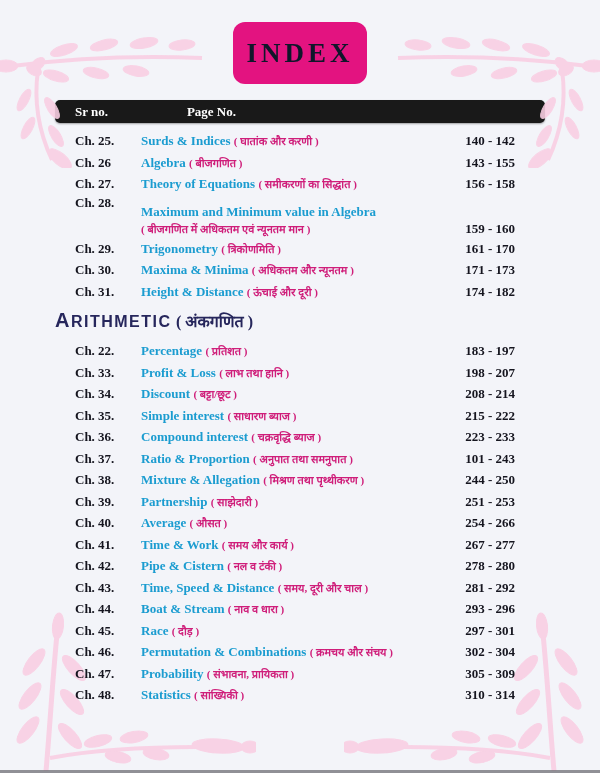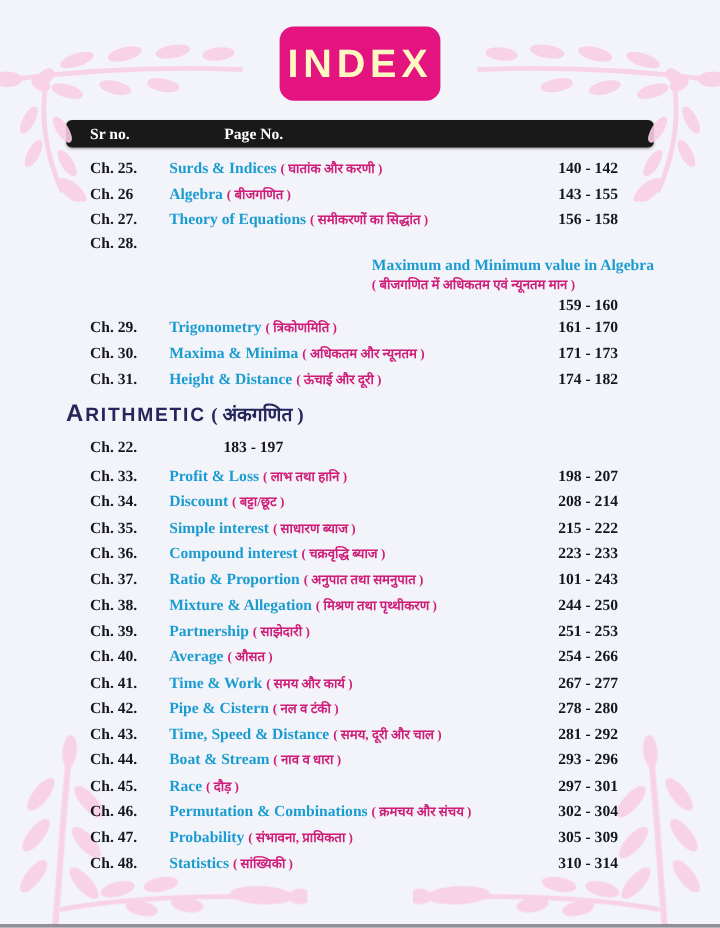"INDEX" .index-box .title { color: #fef9c3 -> #0f172a; font-family: Liberation Sans, sans-serif -> Liberation Serif, serif; font-size: 33px -> 27px }
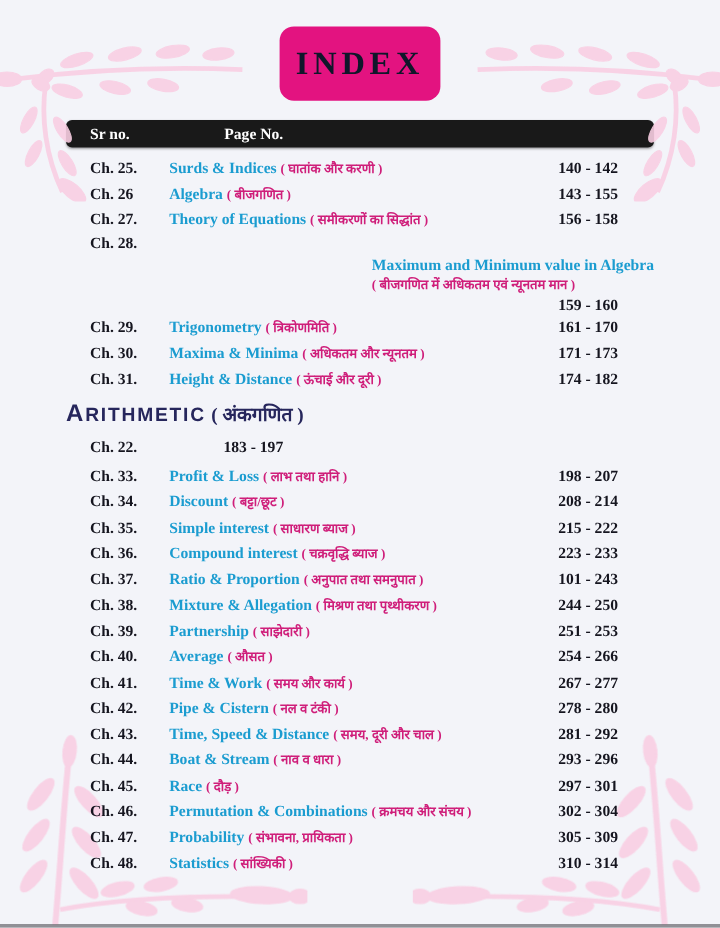"Ch. 28." .row.two-line { flex-direction: column -> none }
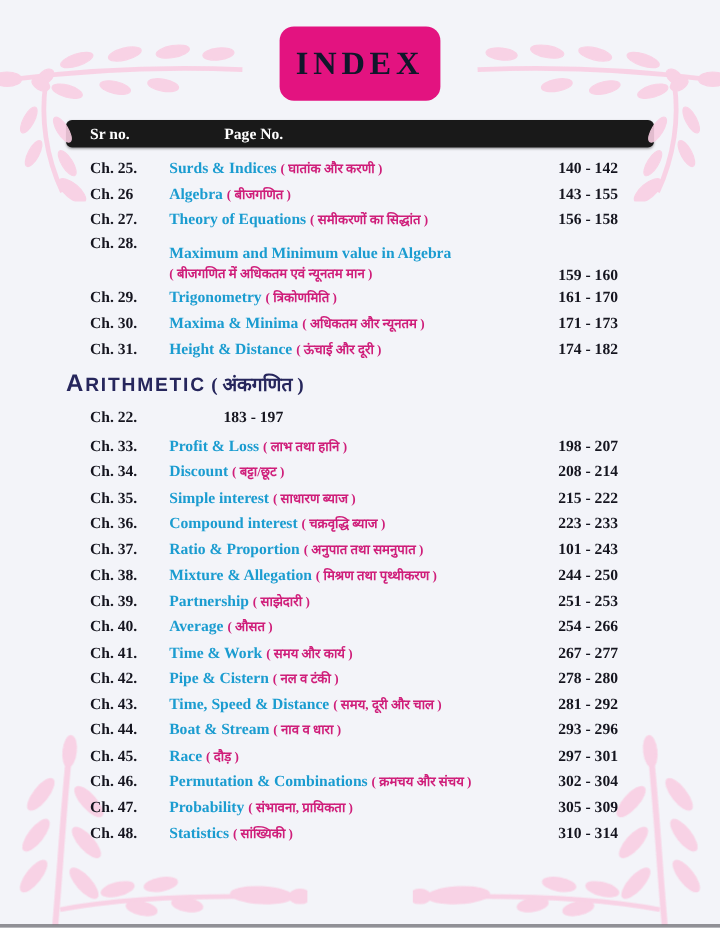"Percentage ( प्रतिशत )" span.cell-name { html: none -> <span> <span>Percentage </span> <span>( प्रतिशत )</span> </span> }
